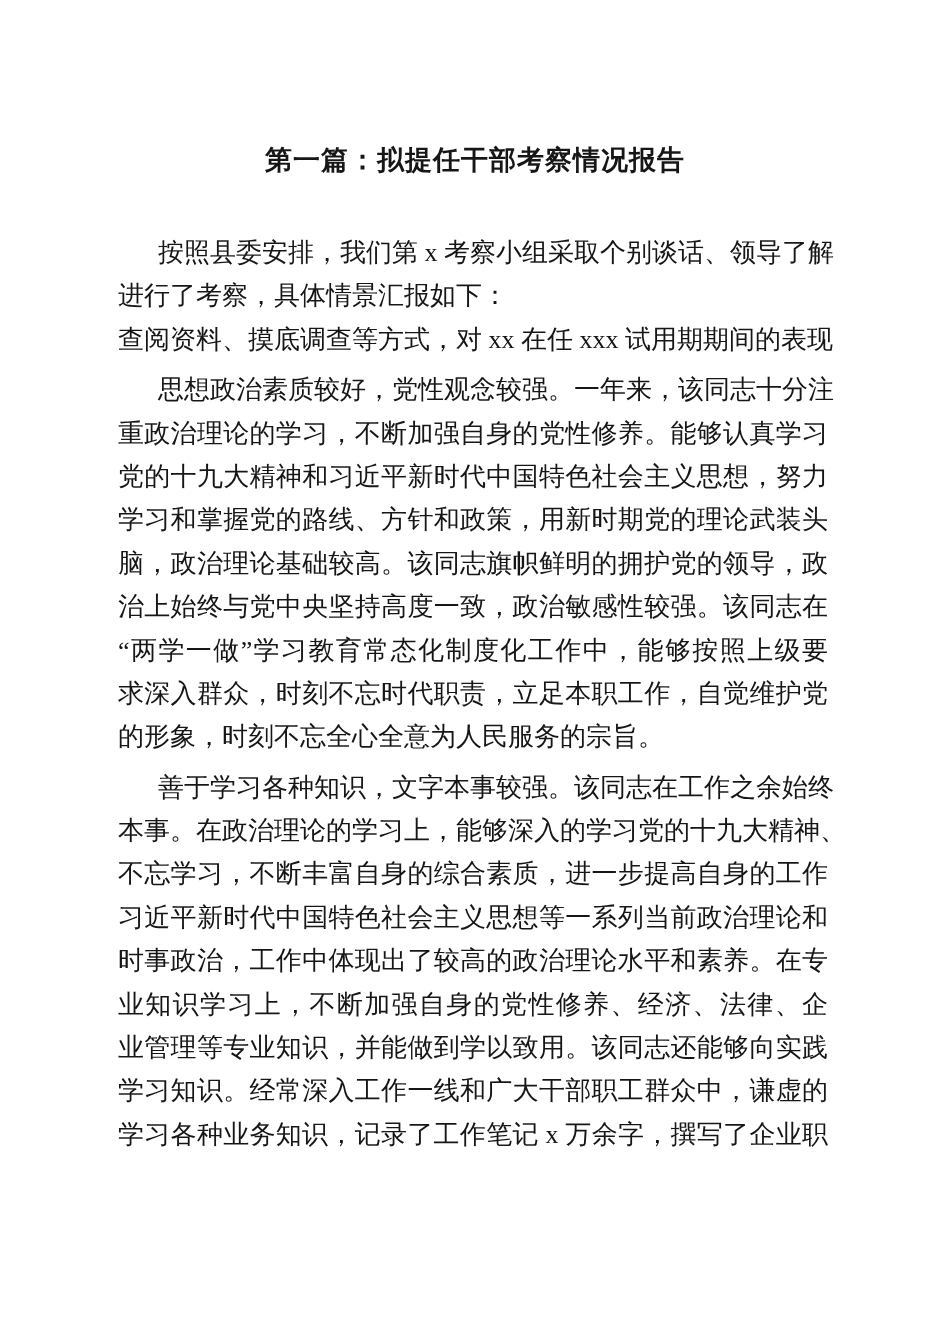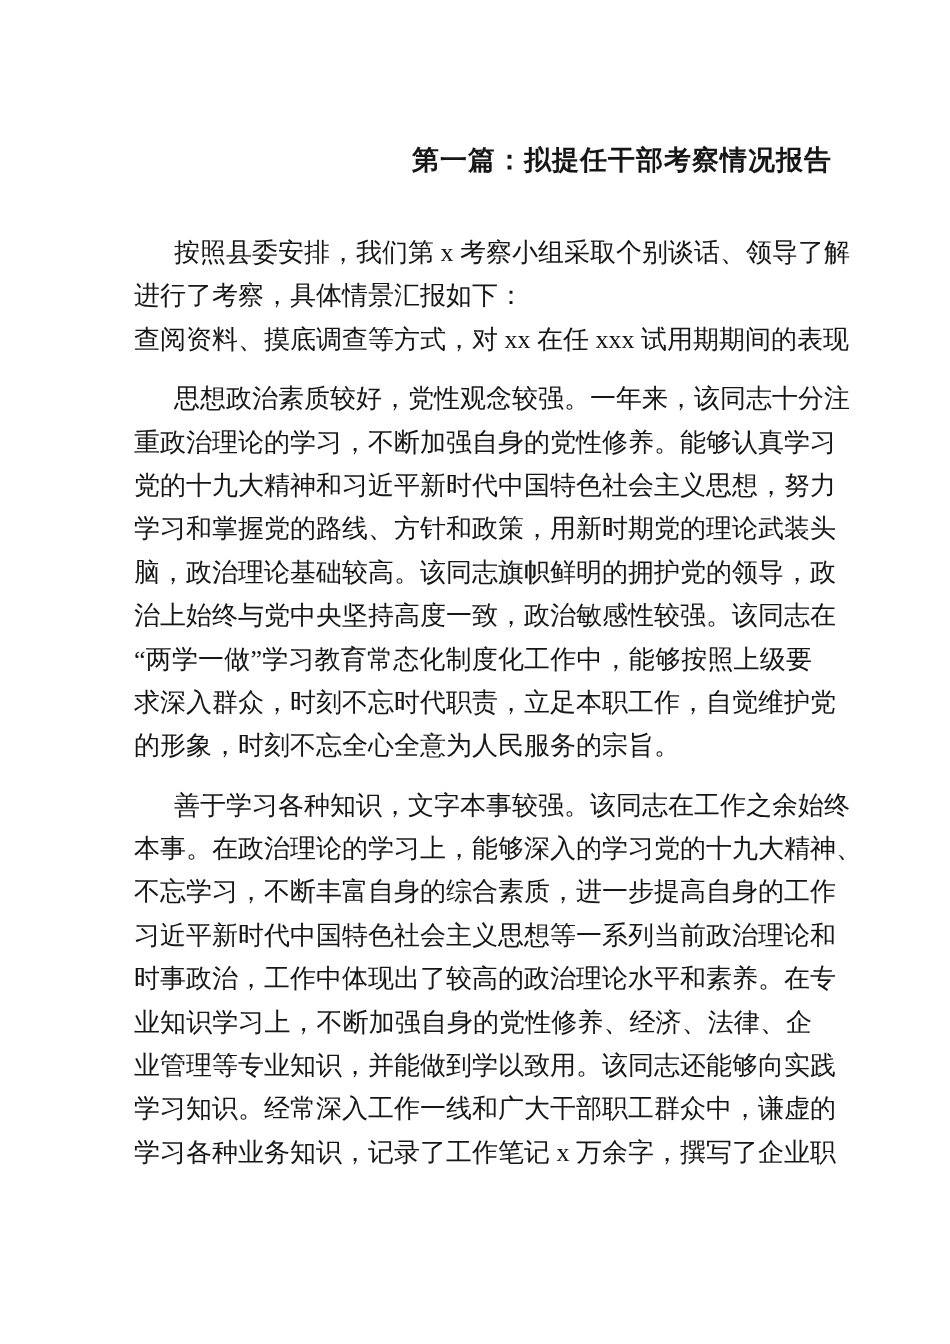"第一篇：拟提任干部考察情况报告" .doc-title { text-align: right -> center }
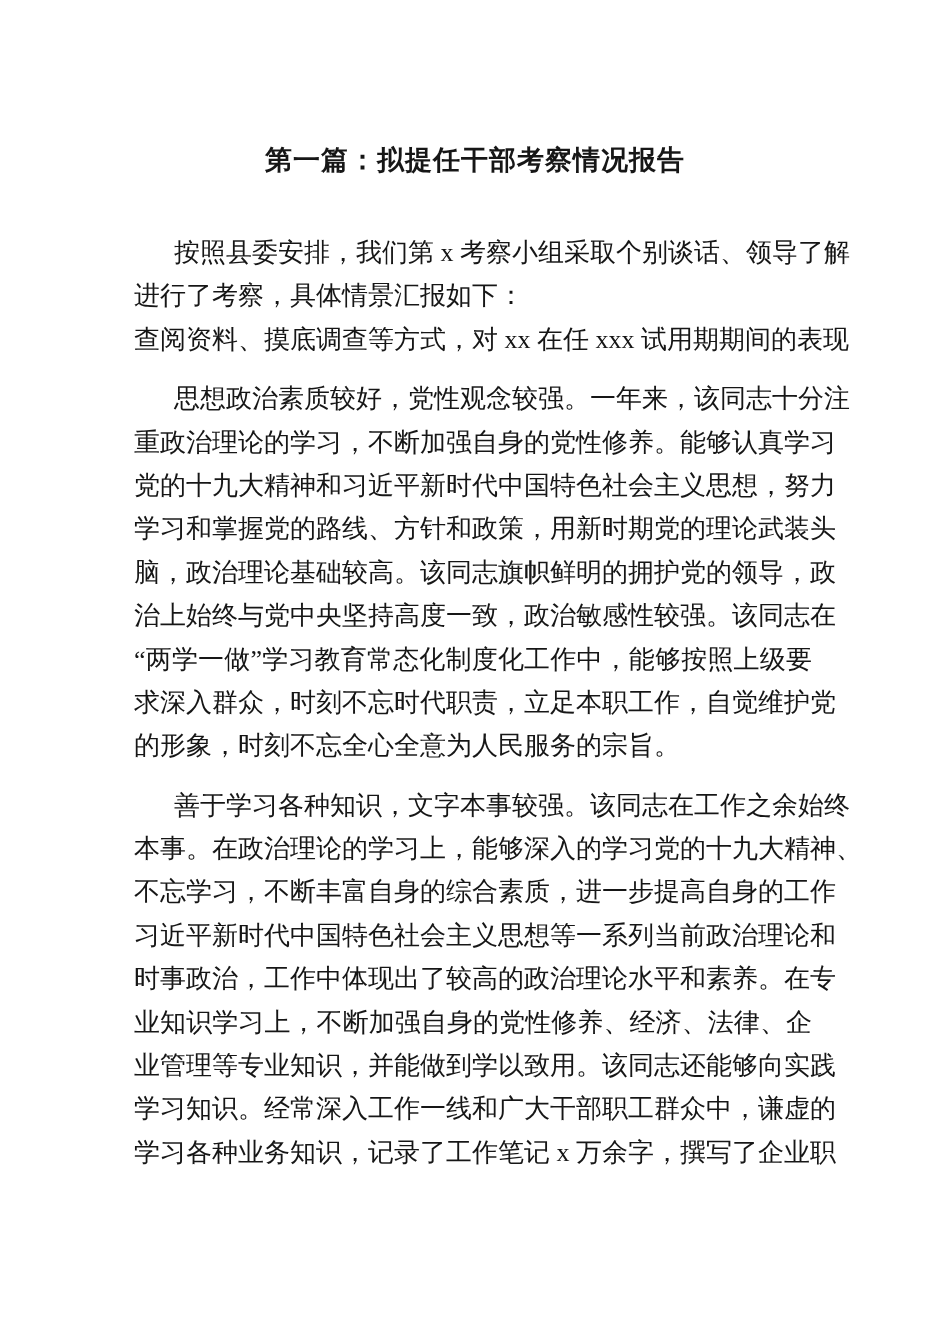"按照县委安排，我们第 x 考察小组采取个别谈话、领导了解" .paragraph { margin: 16px -> 0 }
